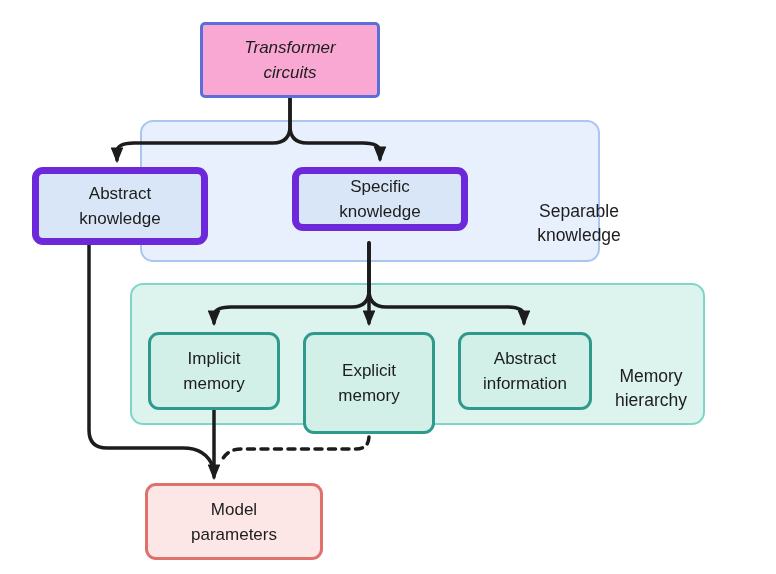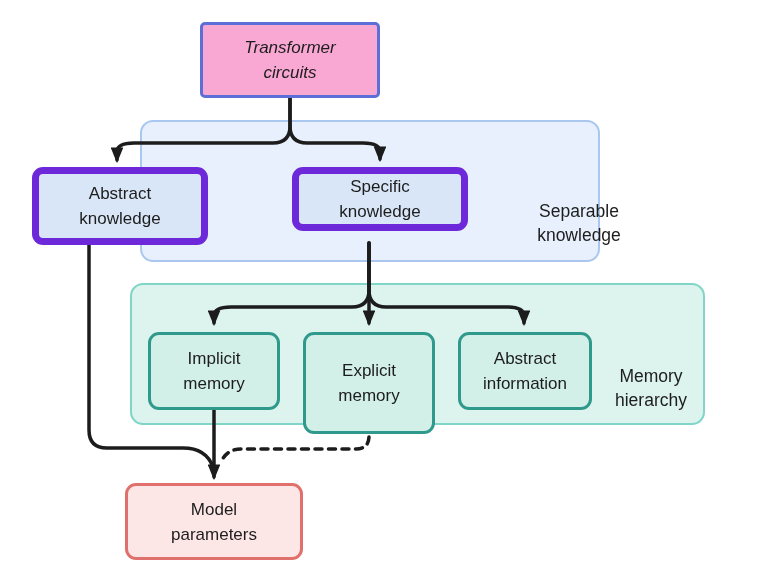"Model" .n-red { margin-left: none -> 20px }
